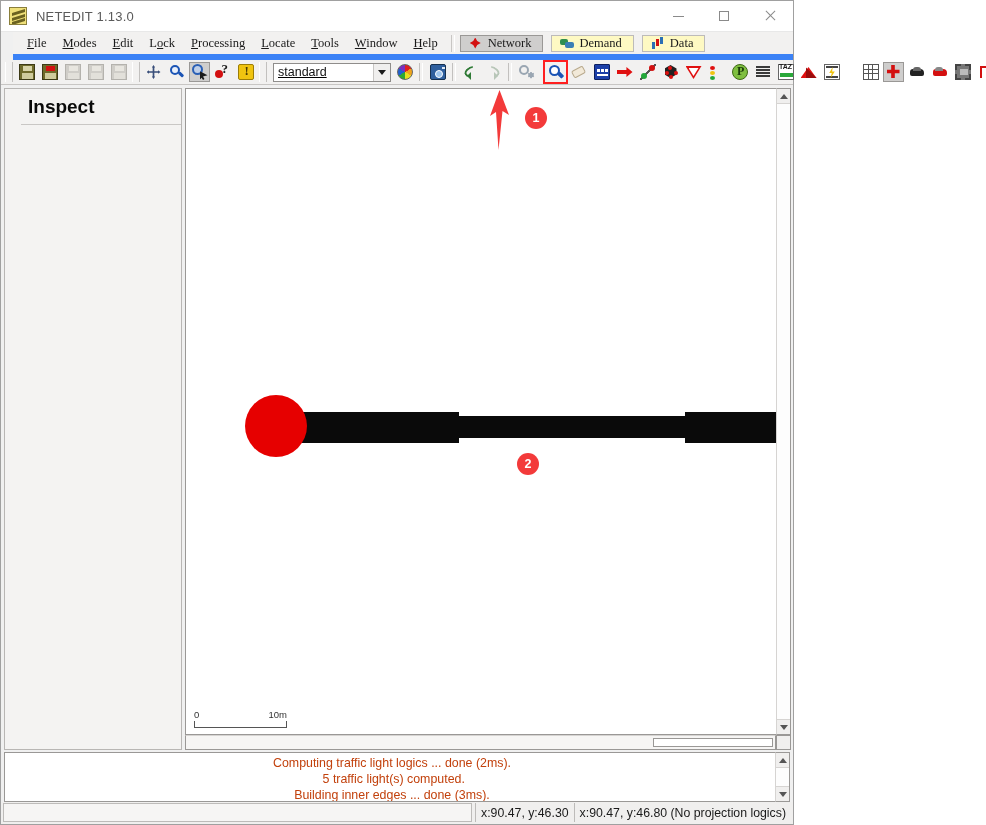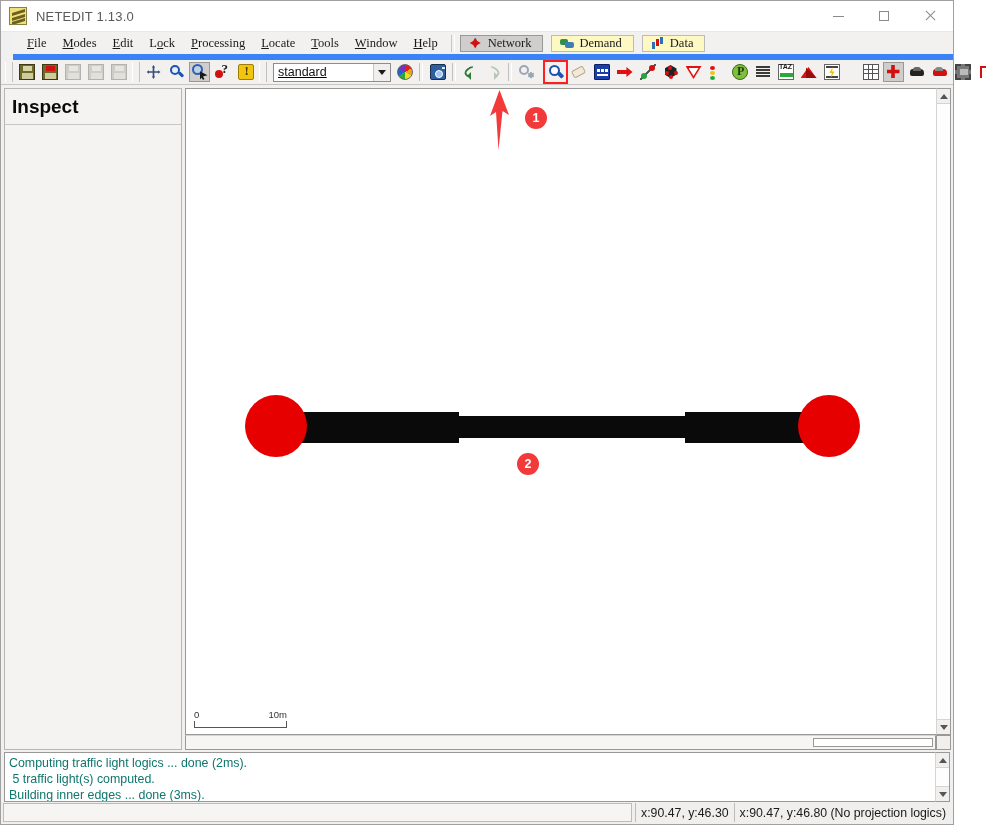"NETEDIT 1.13.0" .app { width: 954px -> 794px }
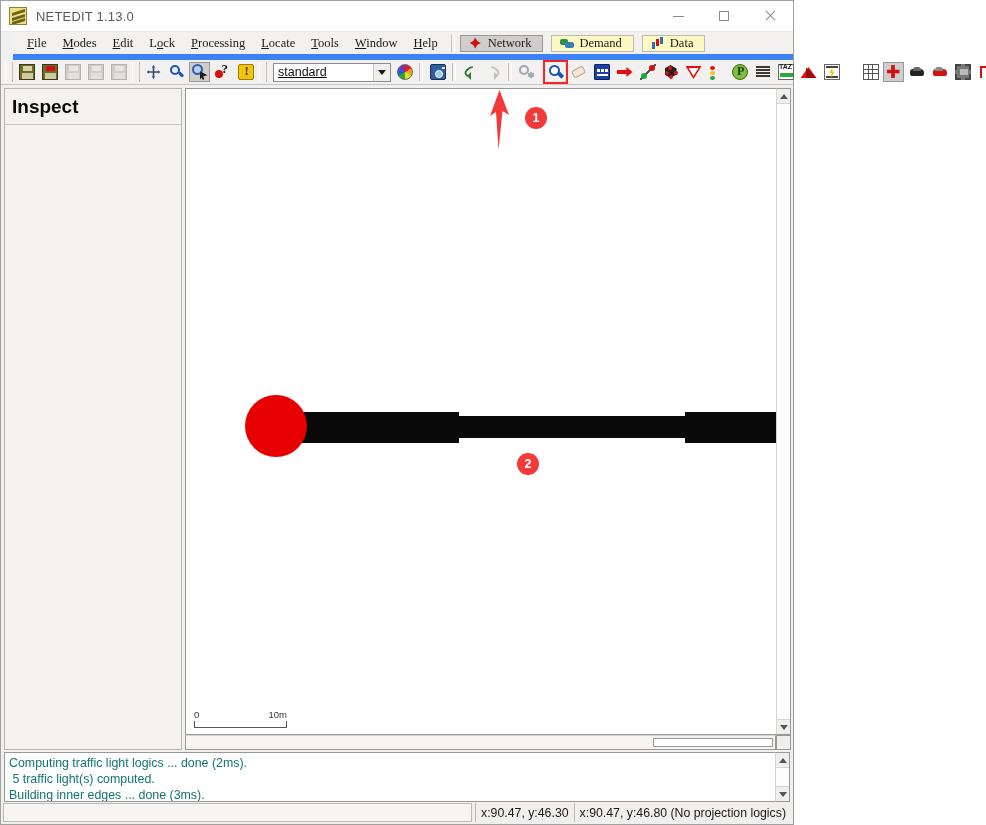"Inspect" .panel-header { margin-left: none -> 16px }
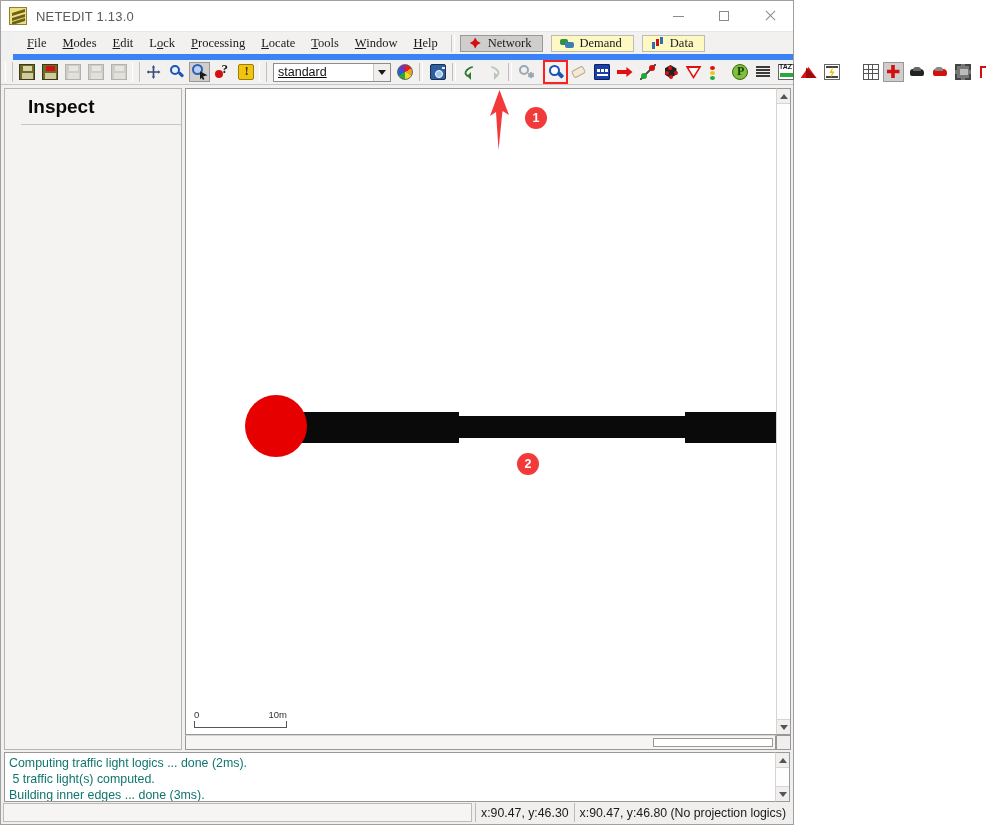"Computing traffic light logics ..." .msg-line { color: #0f766e -> #c2410c; text-align: none -> center }
